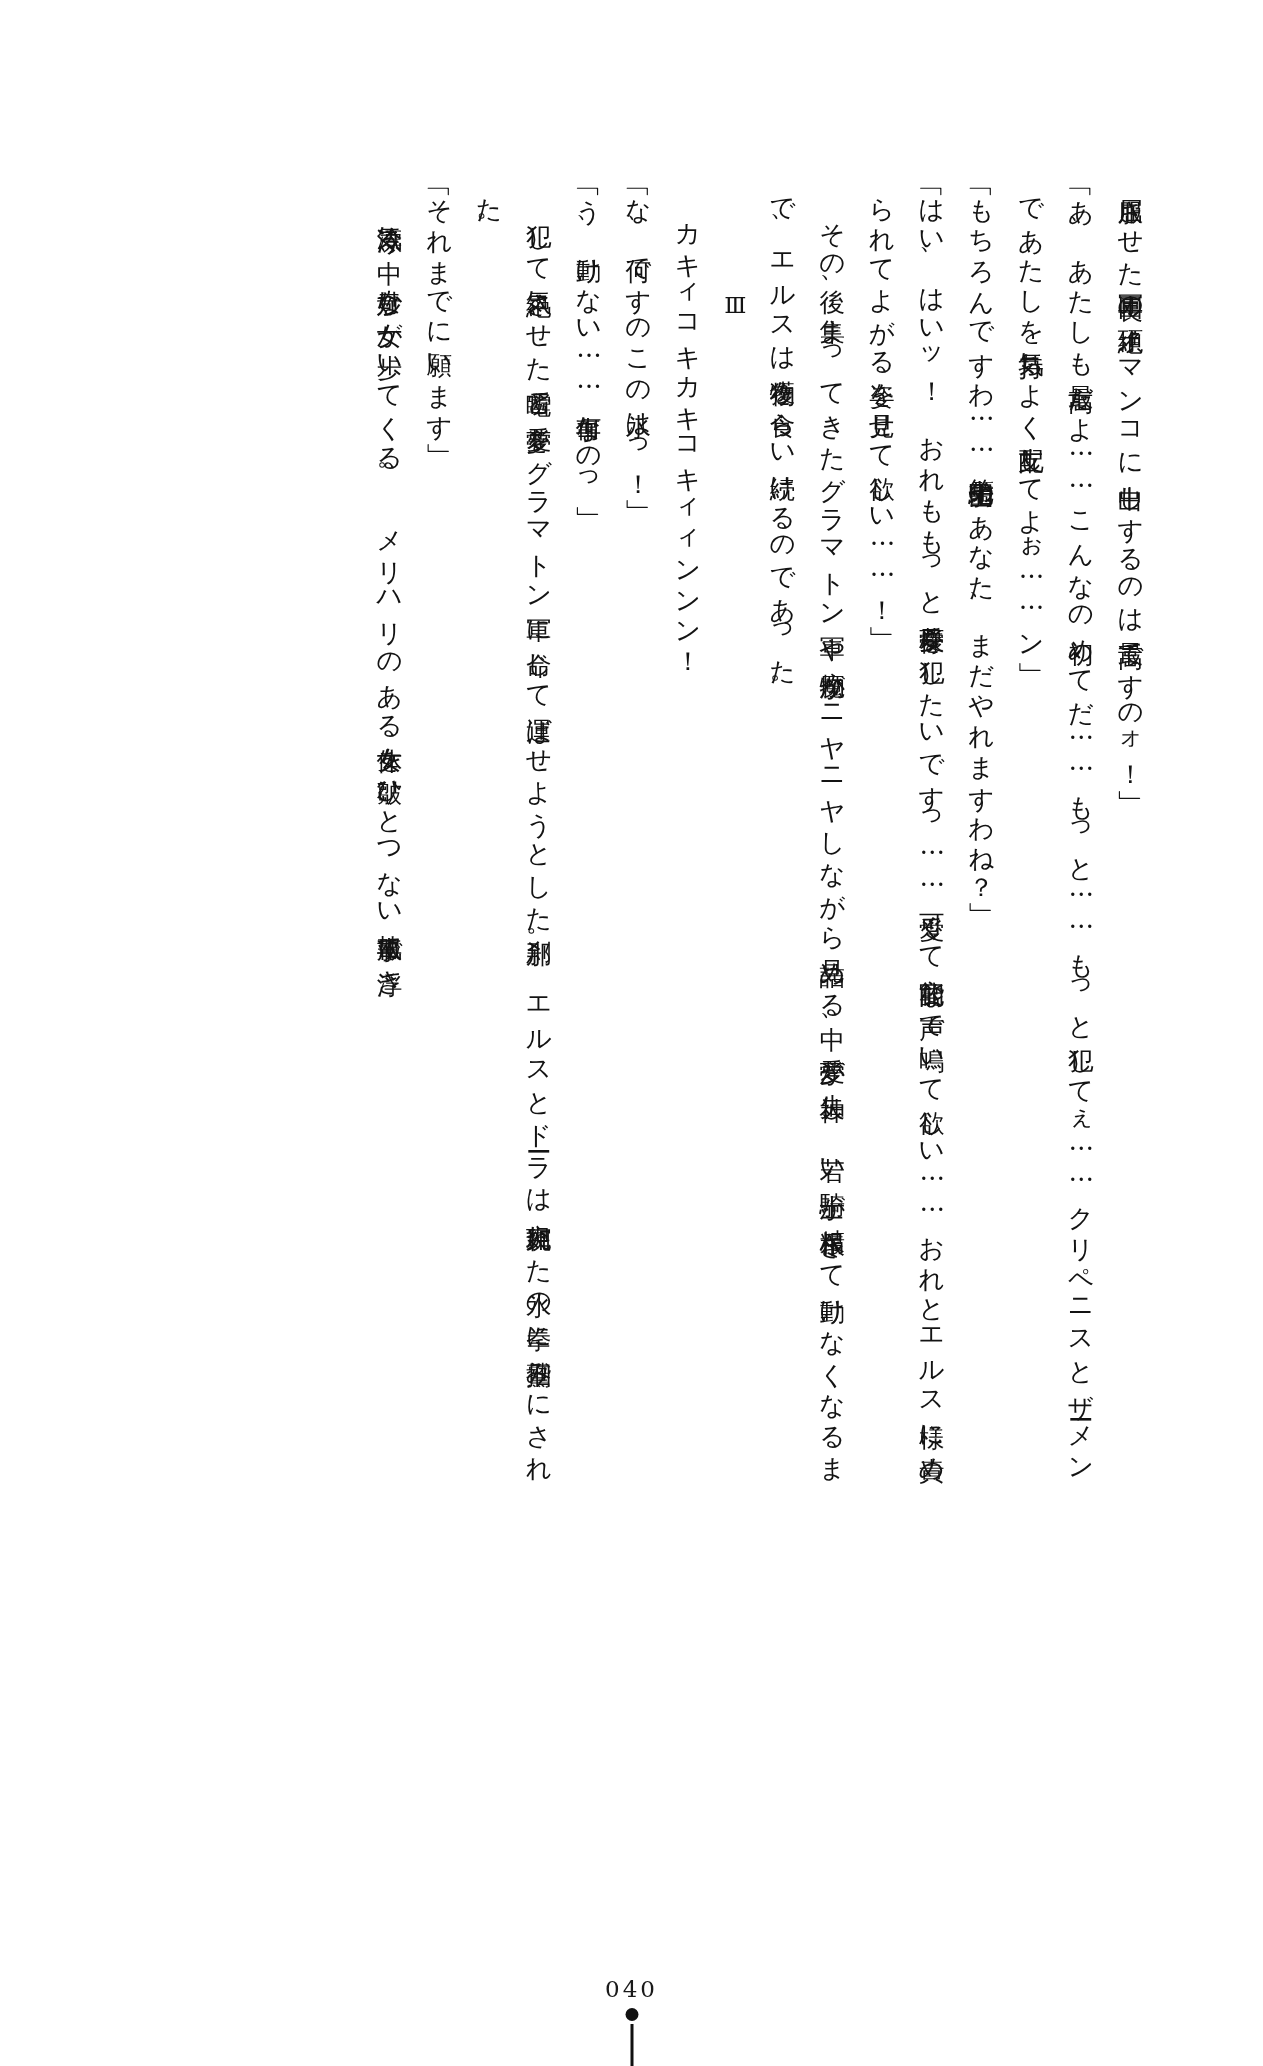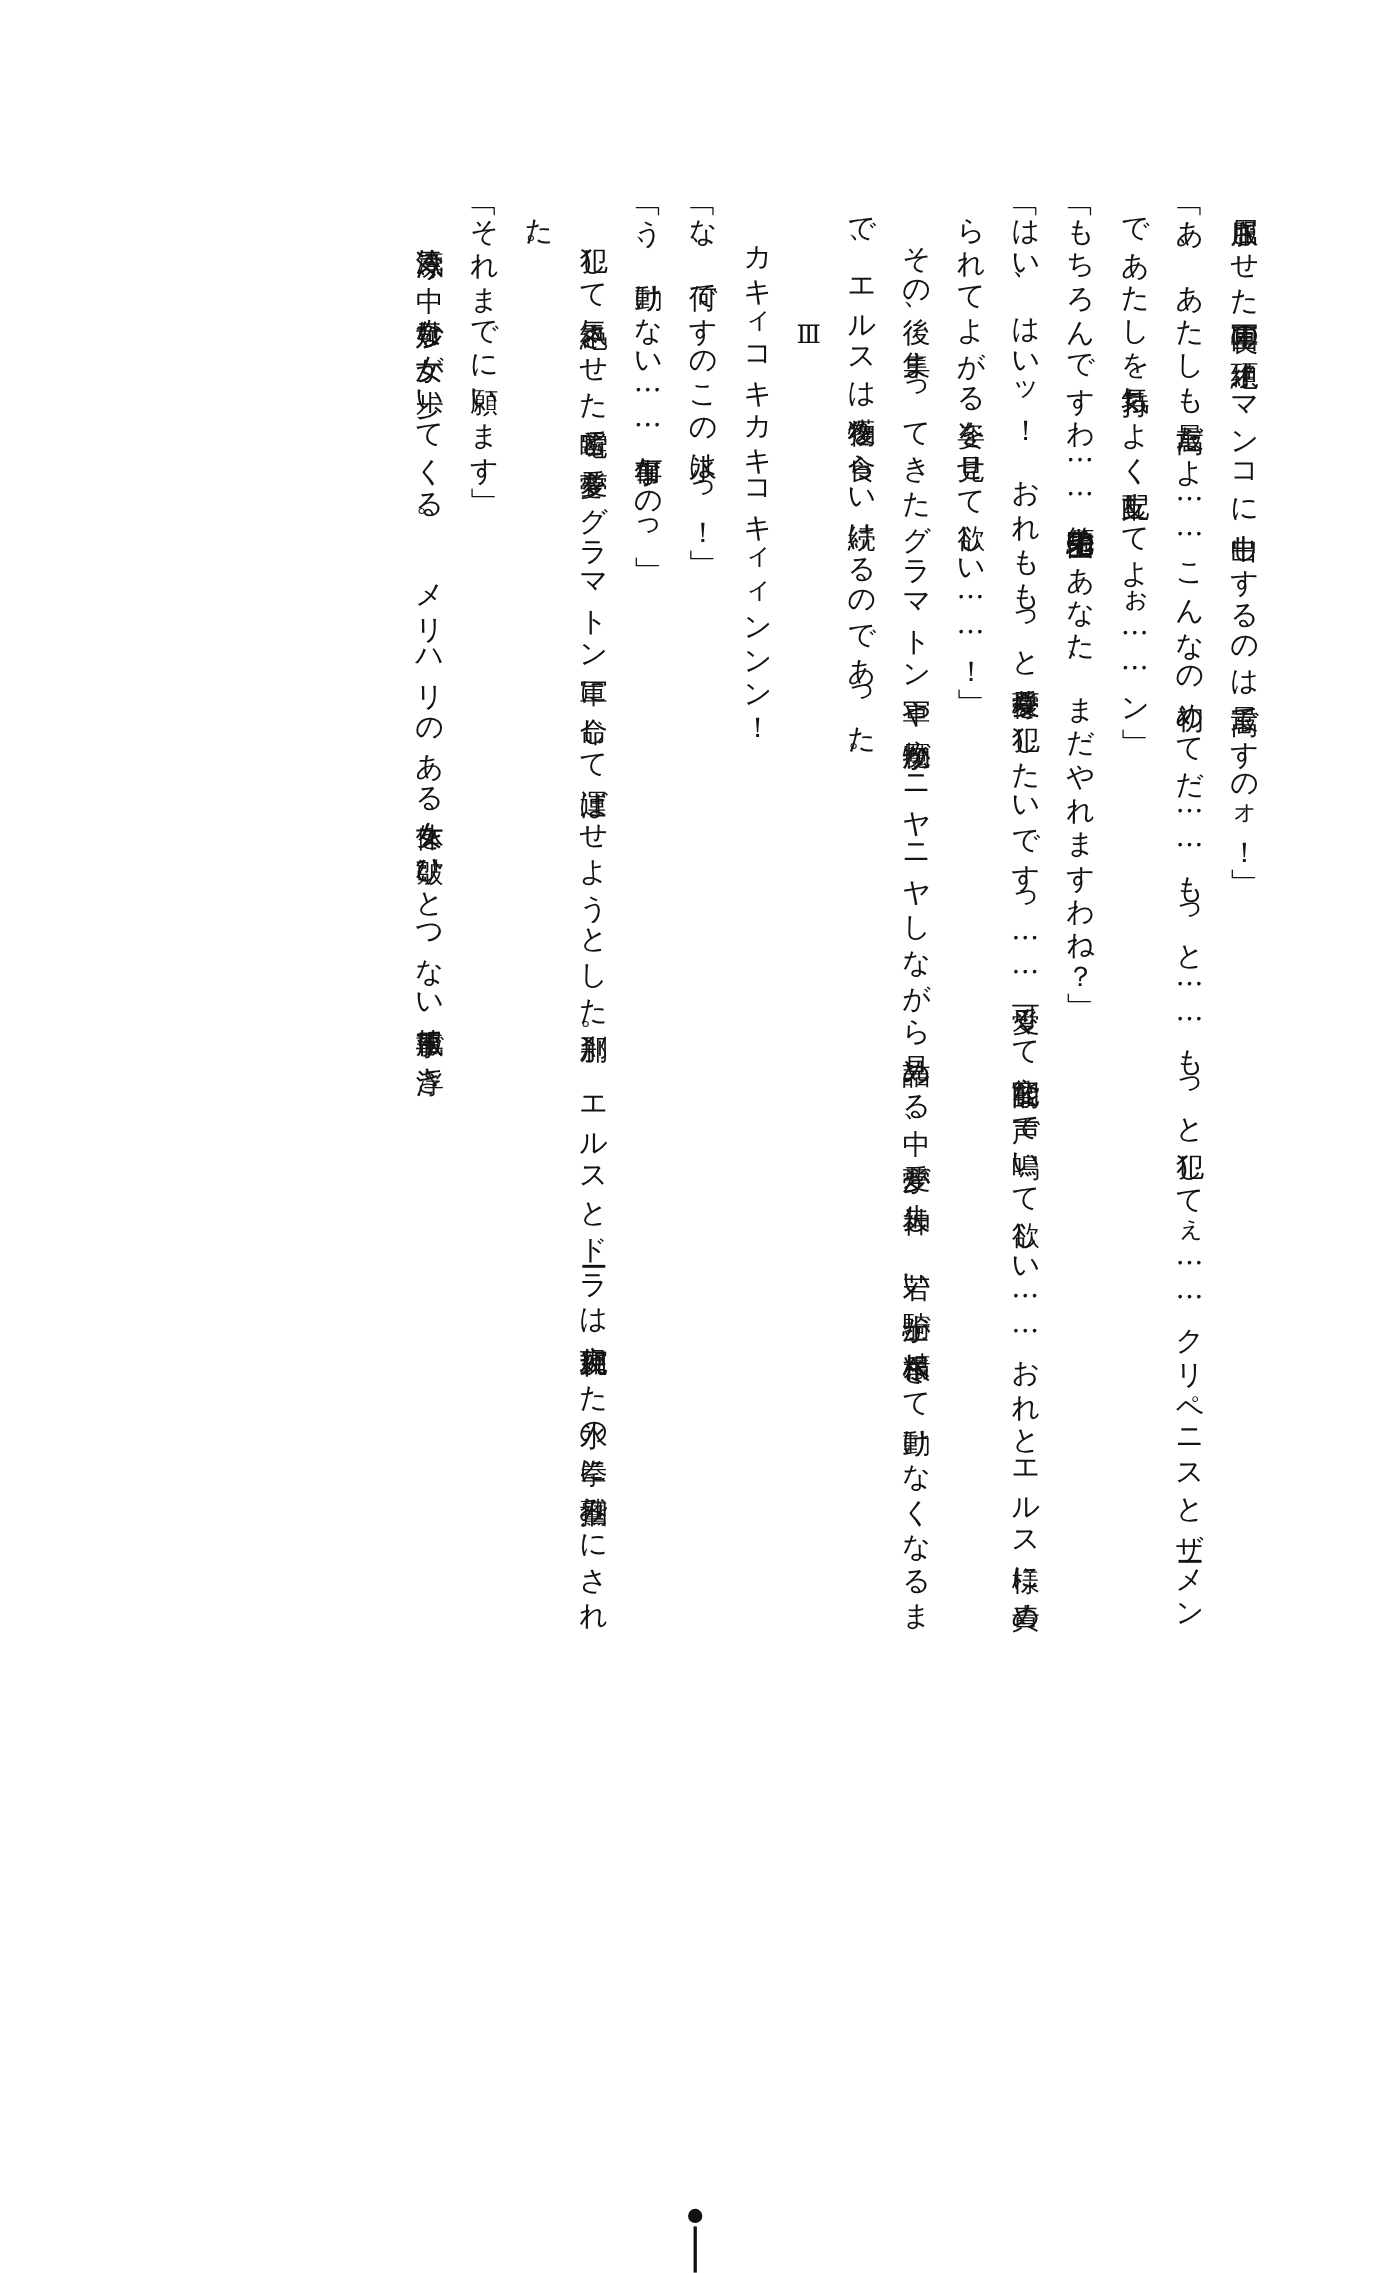"040" div.folio { html: none -> <div>040</div> }
